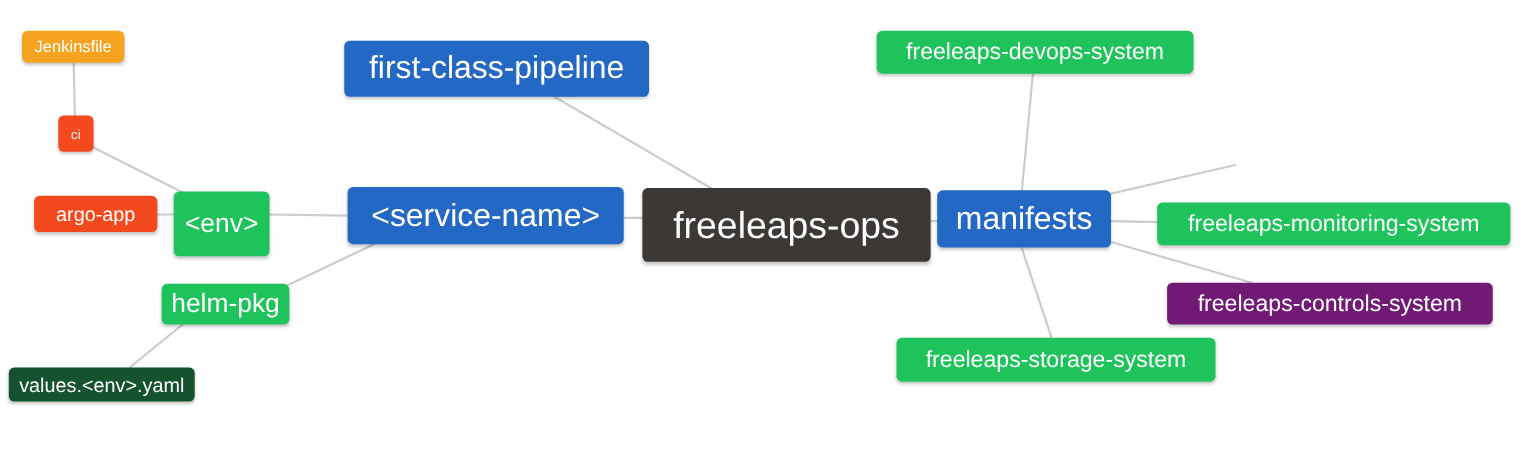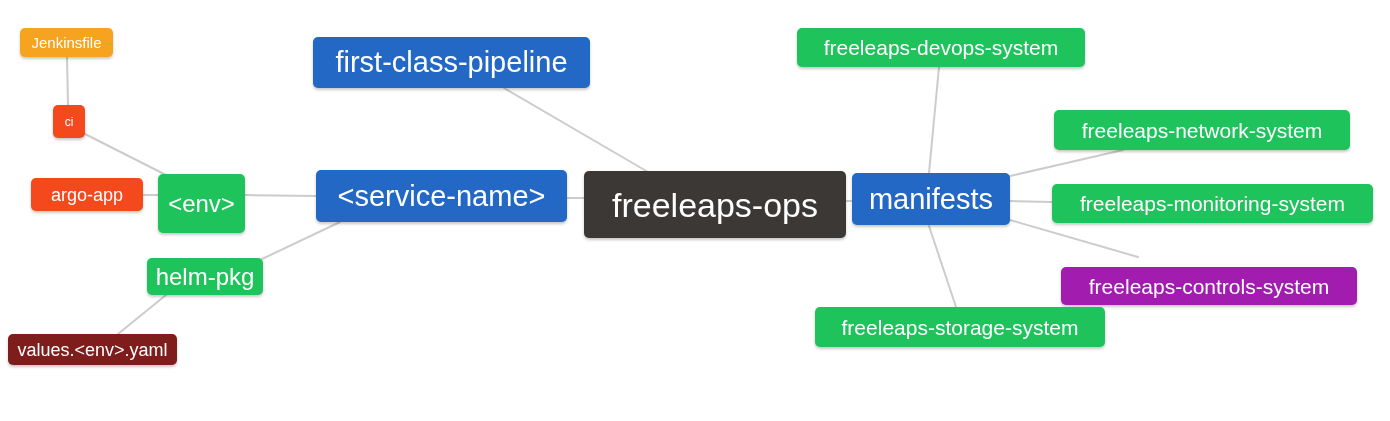"freeleaps-network-system" div.node { html: <div>freeleaps-network-system</div> -> none }
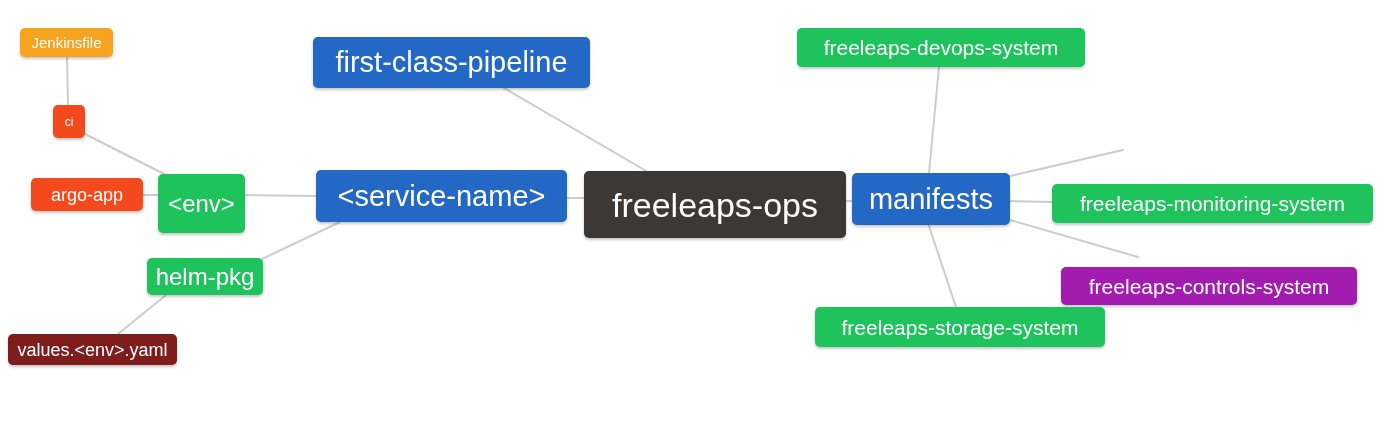"freeleaps-controls-system" div.node { background: #a21caf -> #701a75; margin-top: 10px -> none }
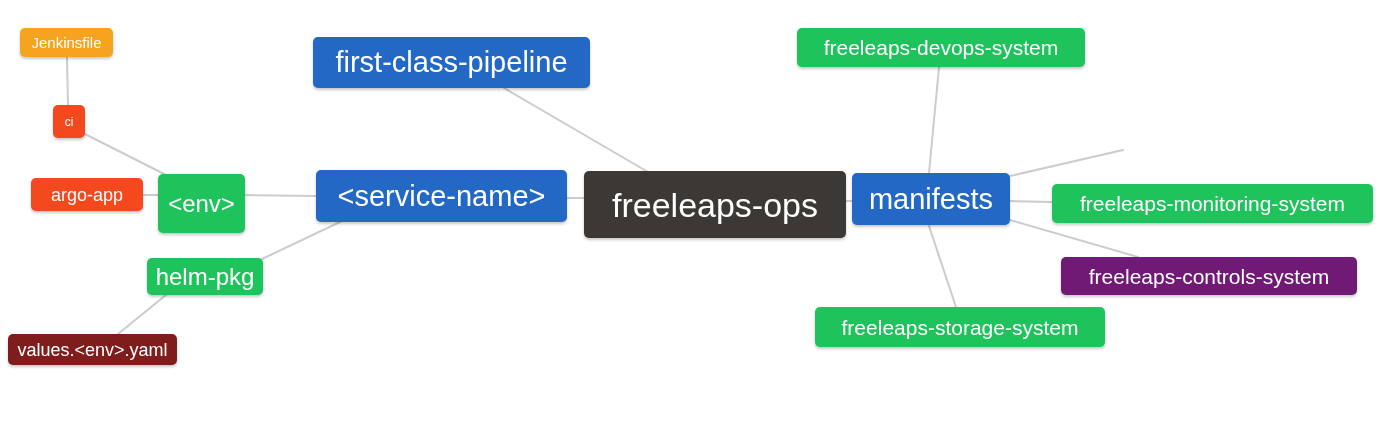"values.<env>.yaml" div.node { background: #7f1d1d -> #14532d }
